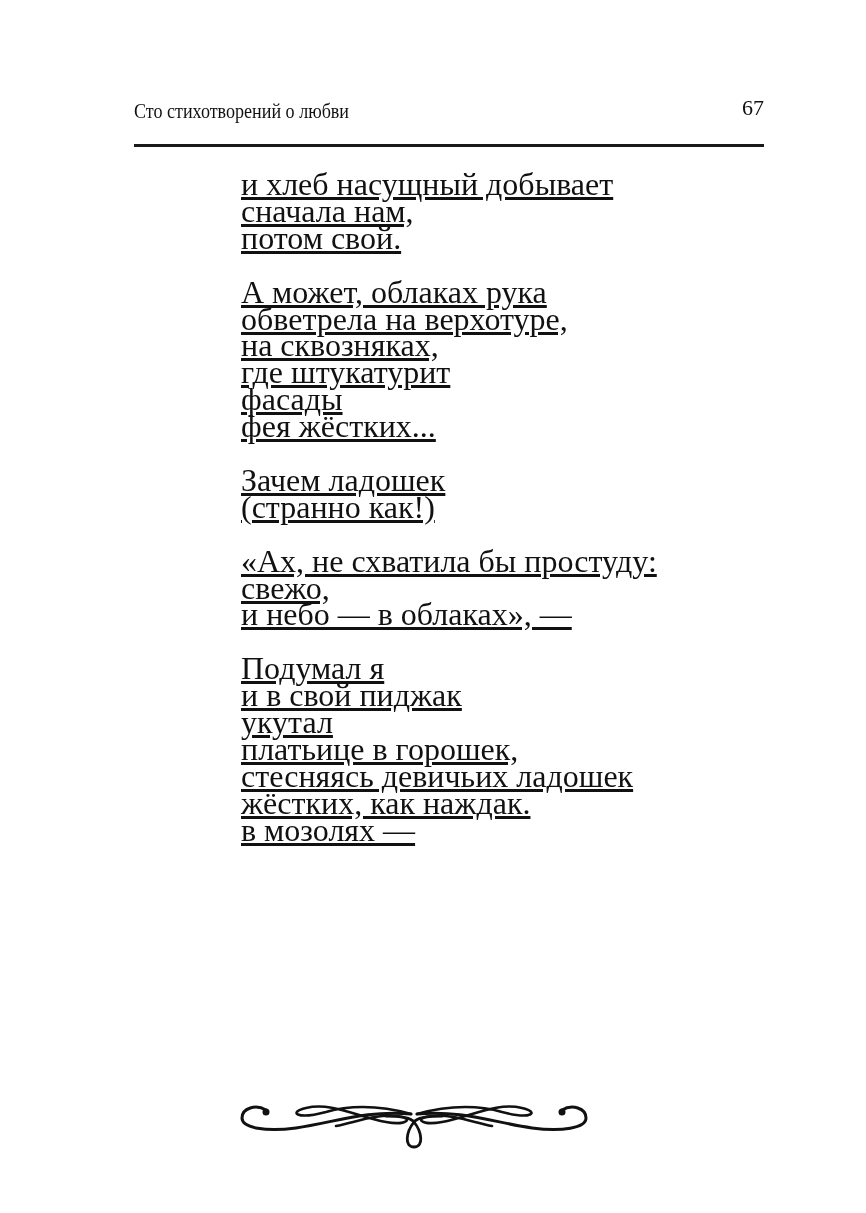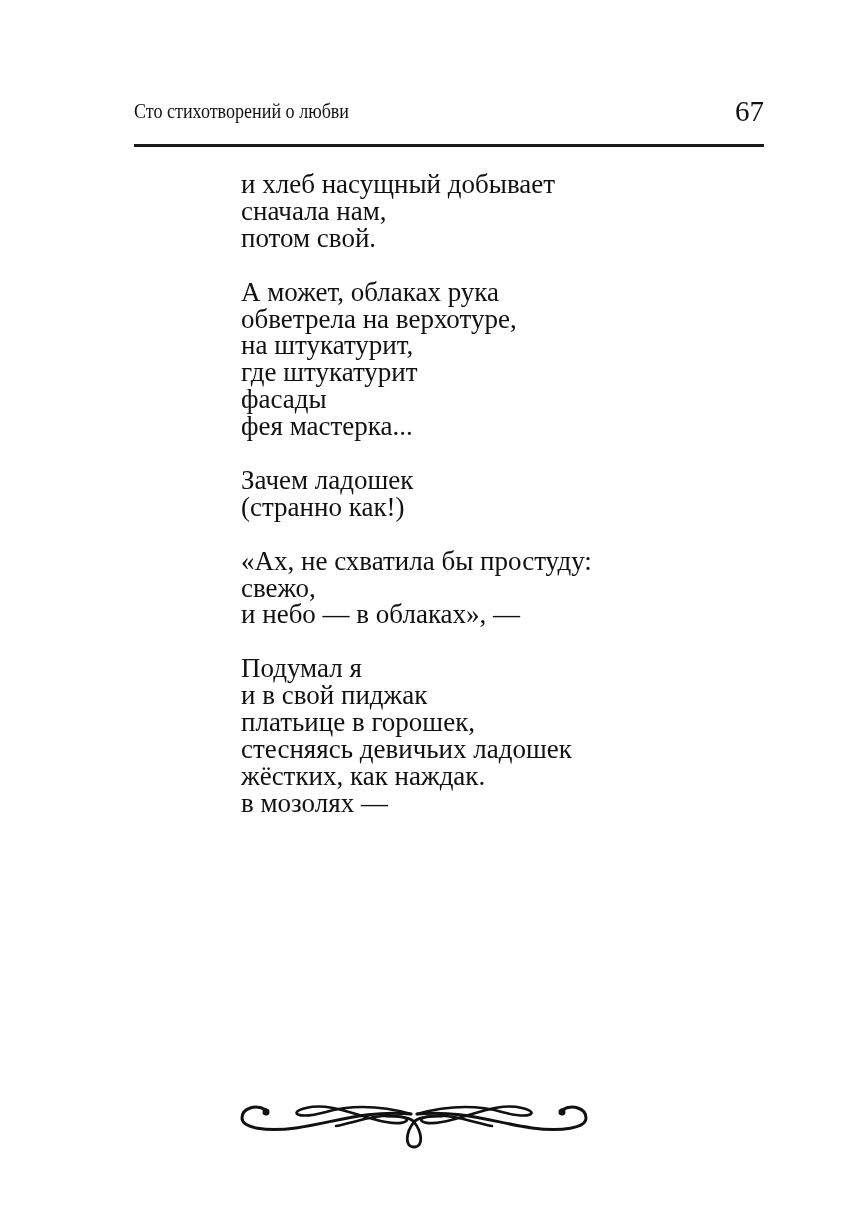"67" .page-num { font-size: 29px -> 22px }
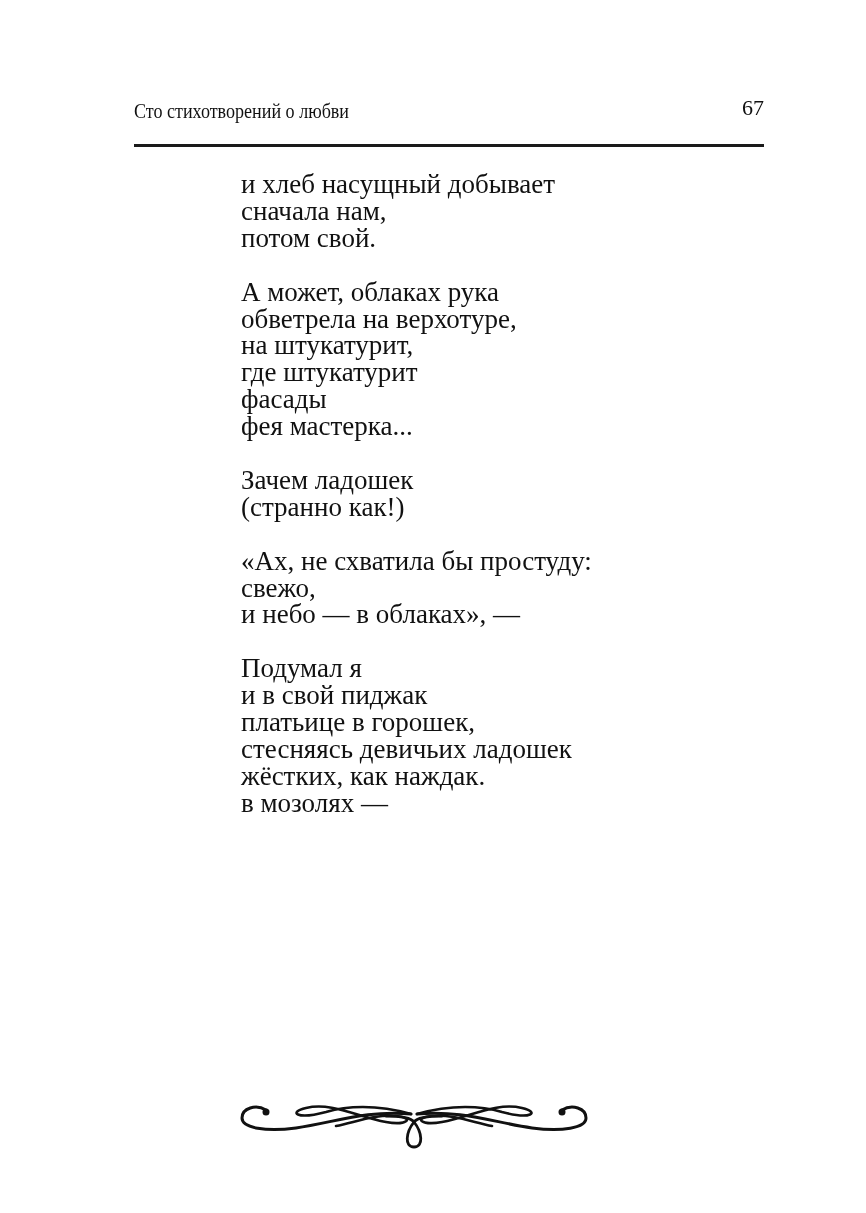"и хлеб насущный добывает" .poem { font-size: 27px -> 32px; text-decoration: none -> underline }
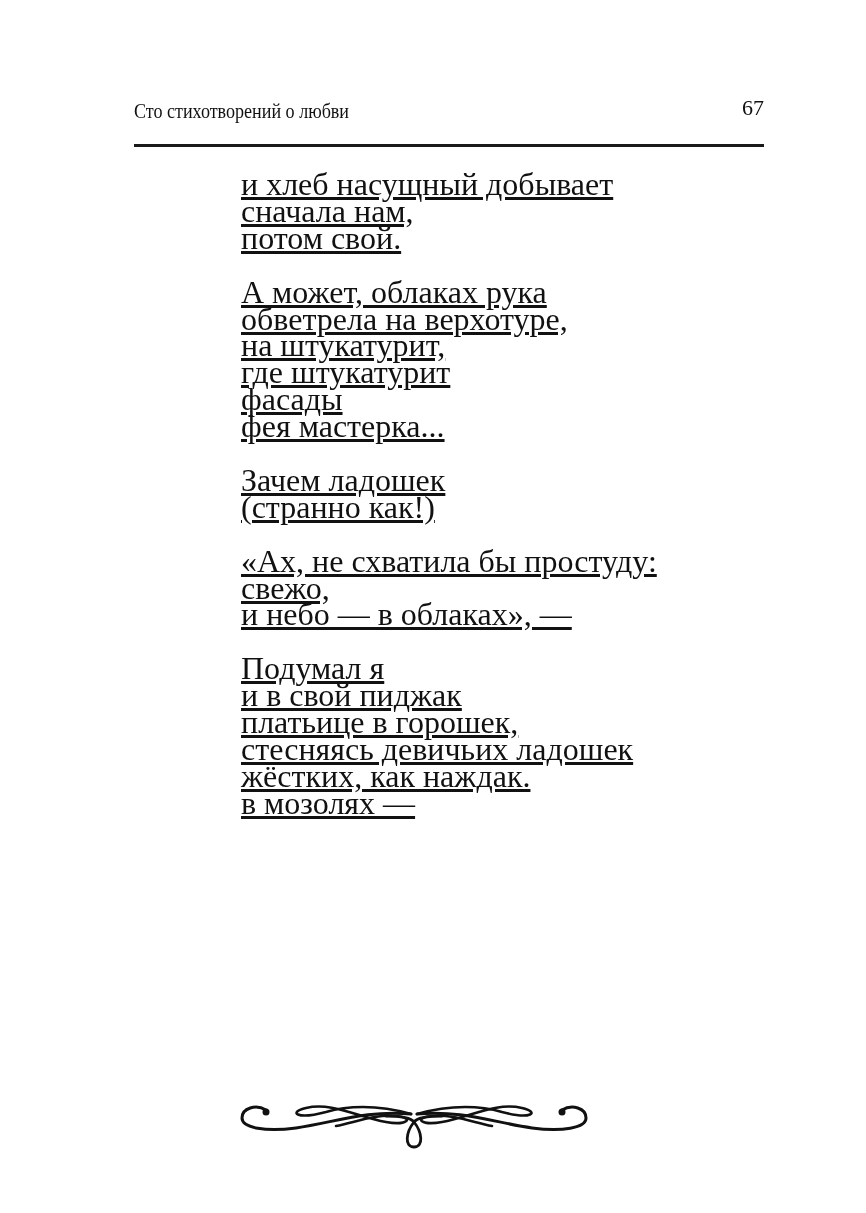"на штукатурит," span.line { text: штукатурит -> сквозняках }
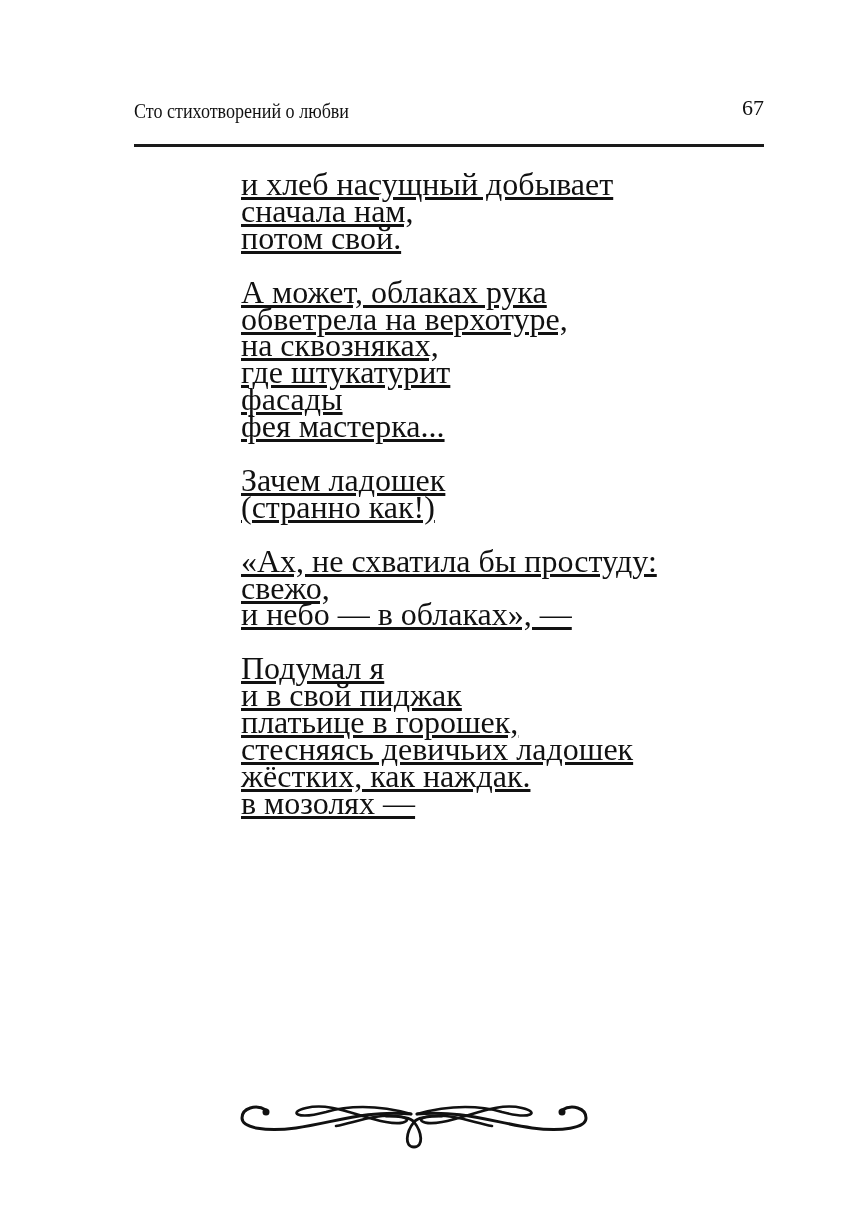"фея мастерка..." span.line { text: мастерка -> жёстких }
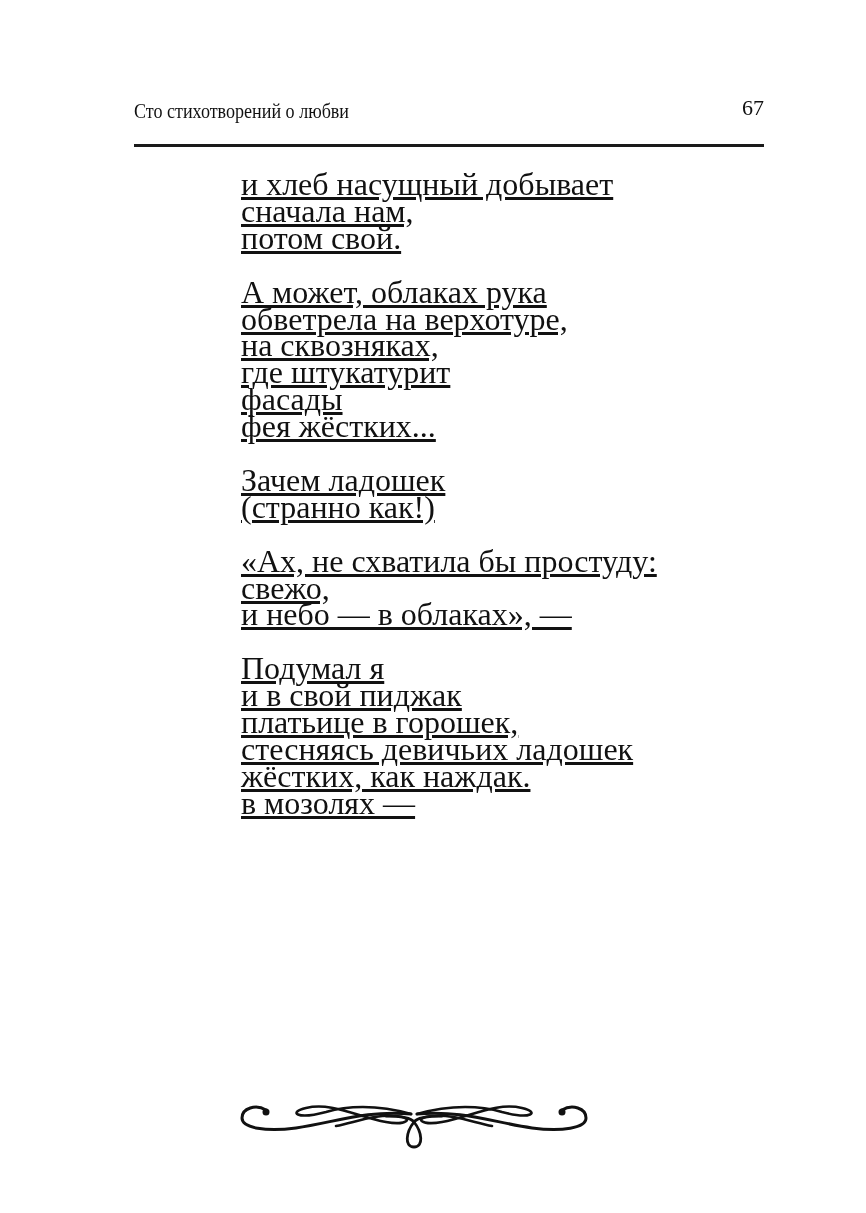"укутал" span.line { html: none -> <span>укутал</span> }
